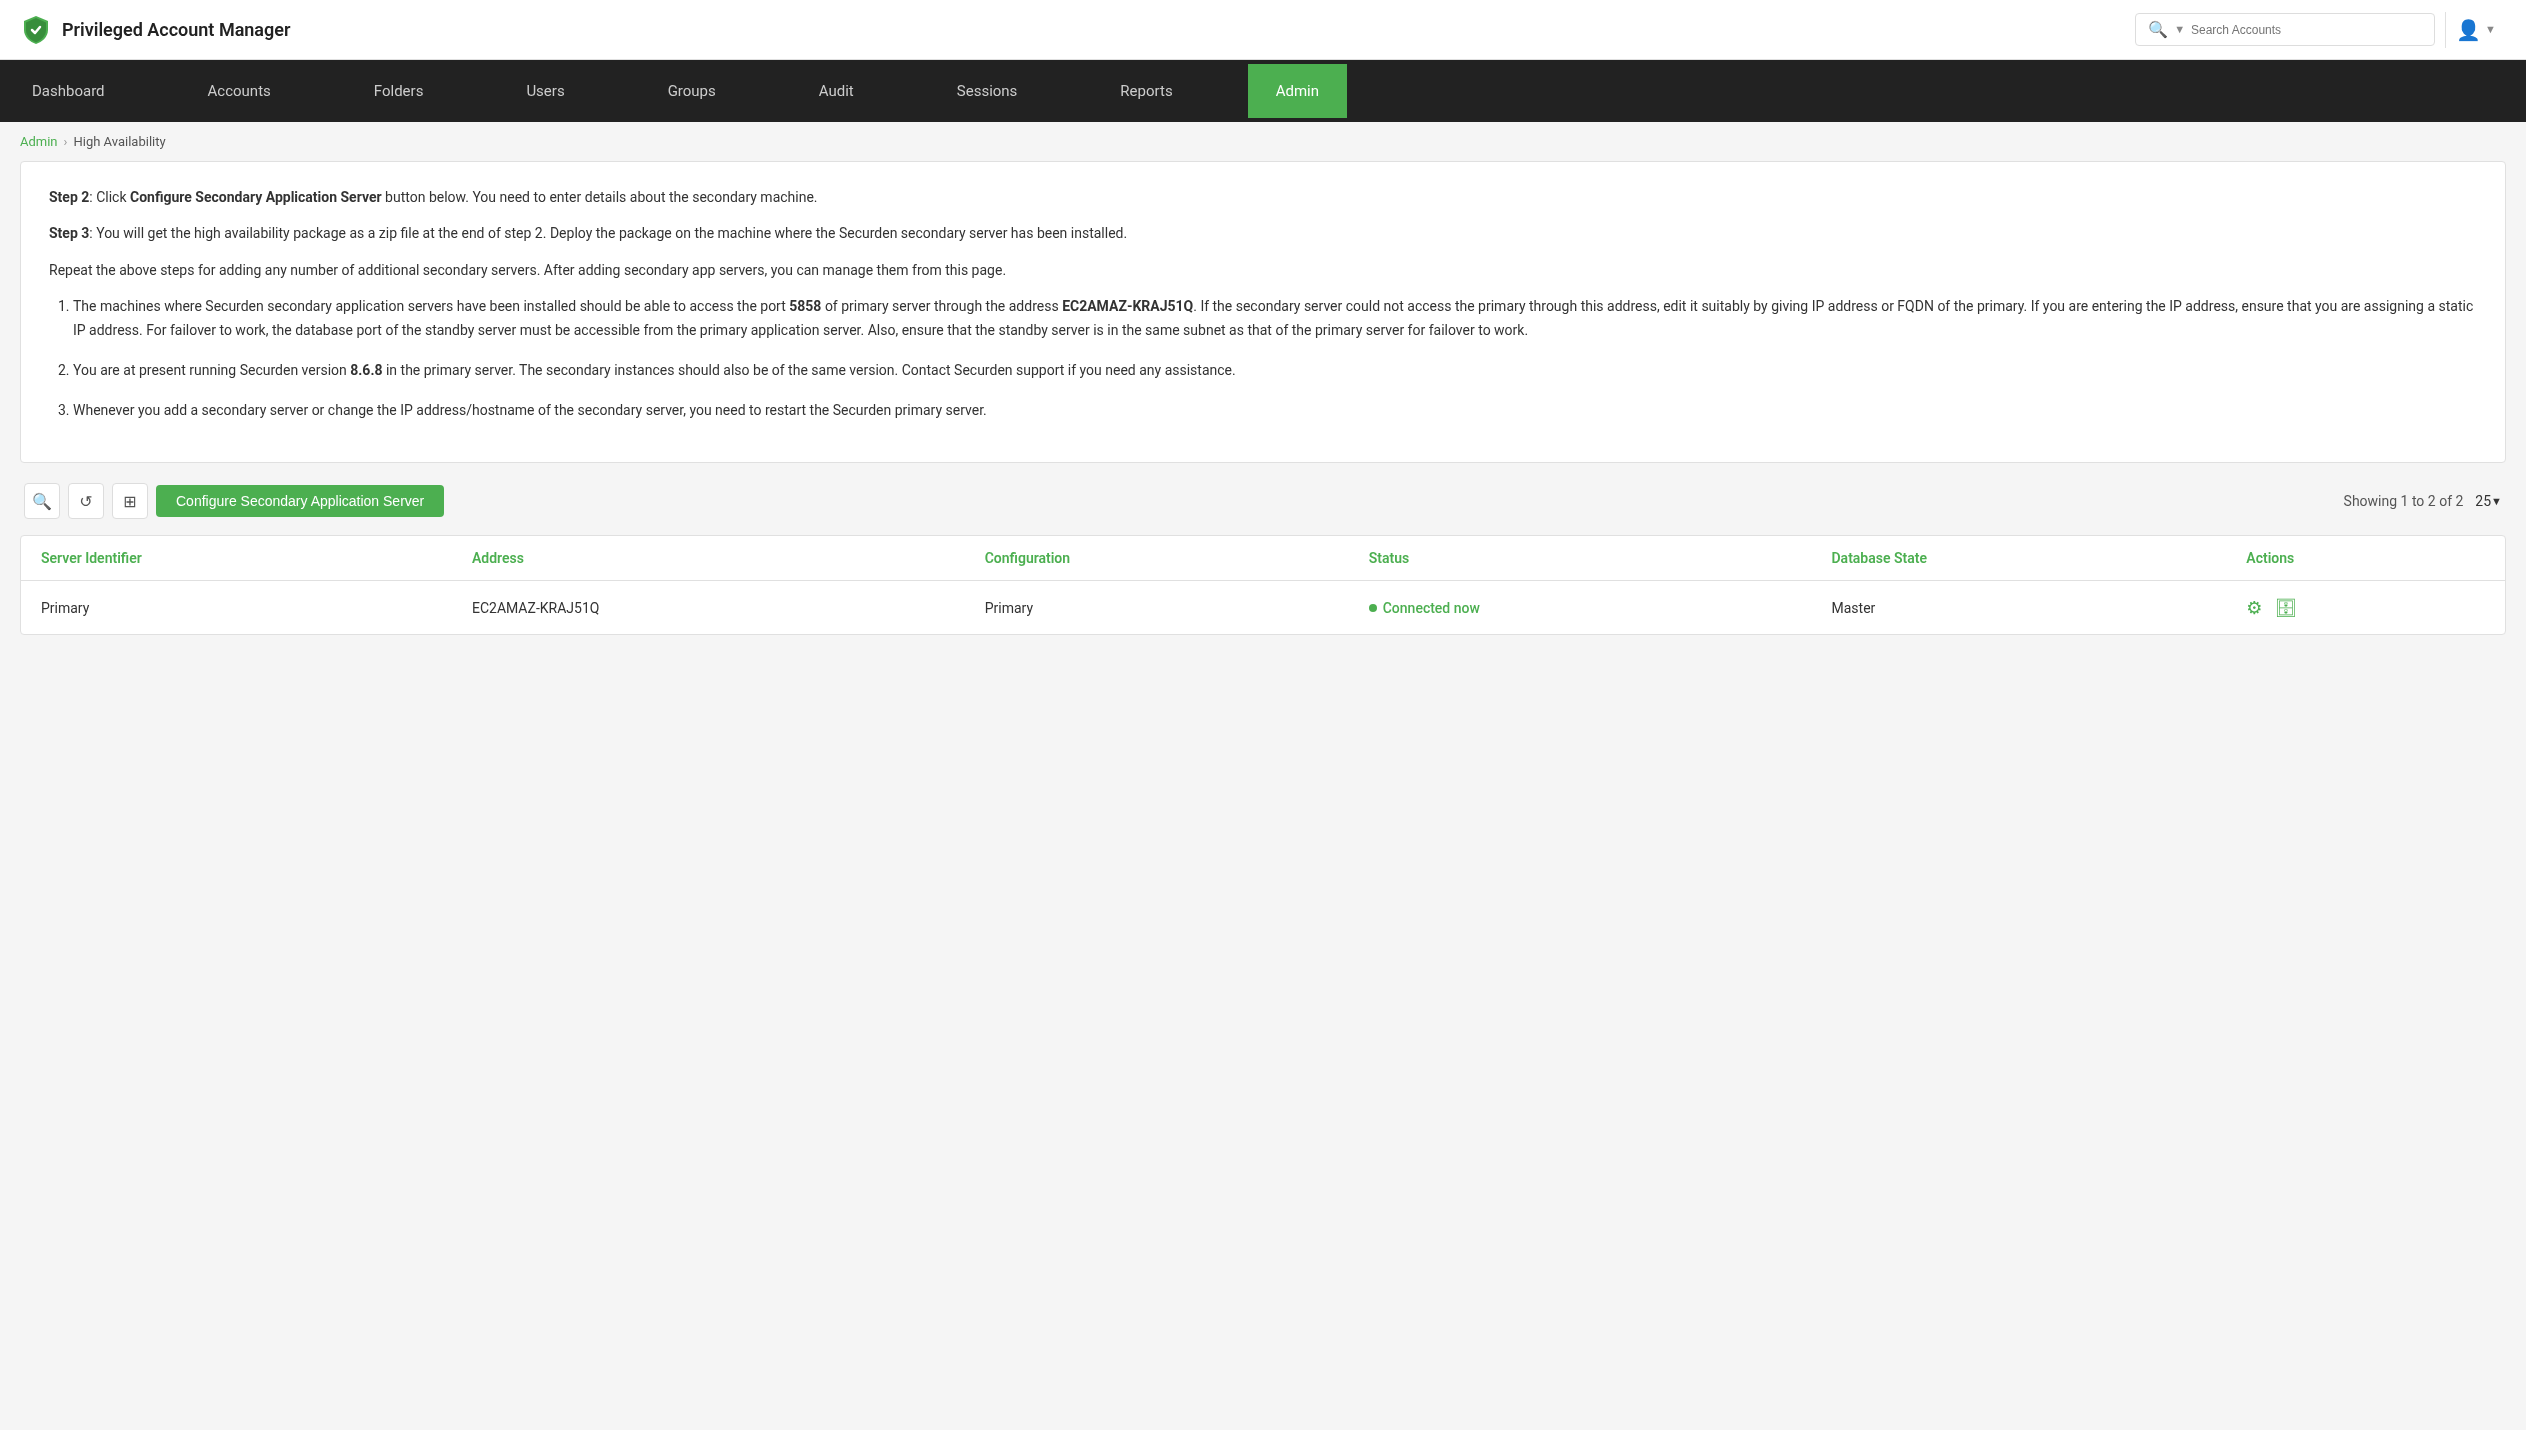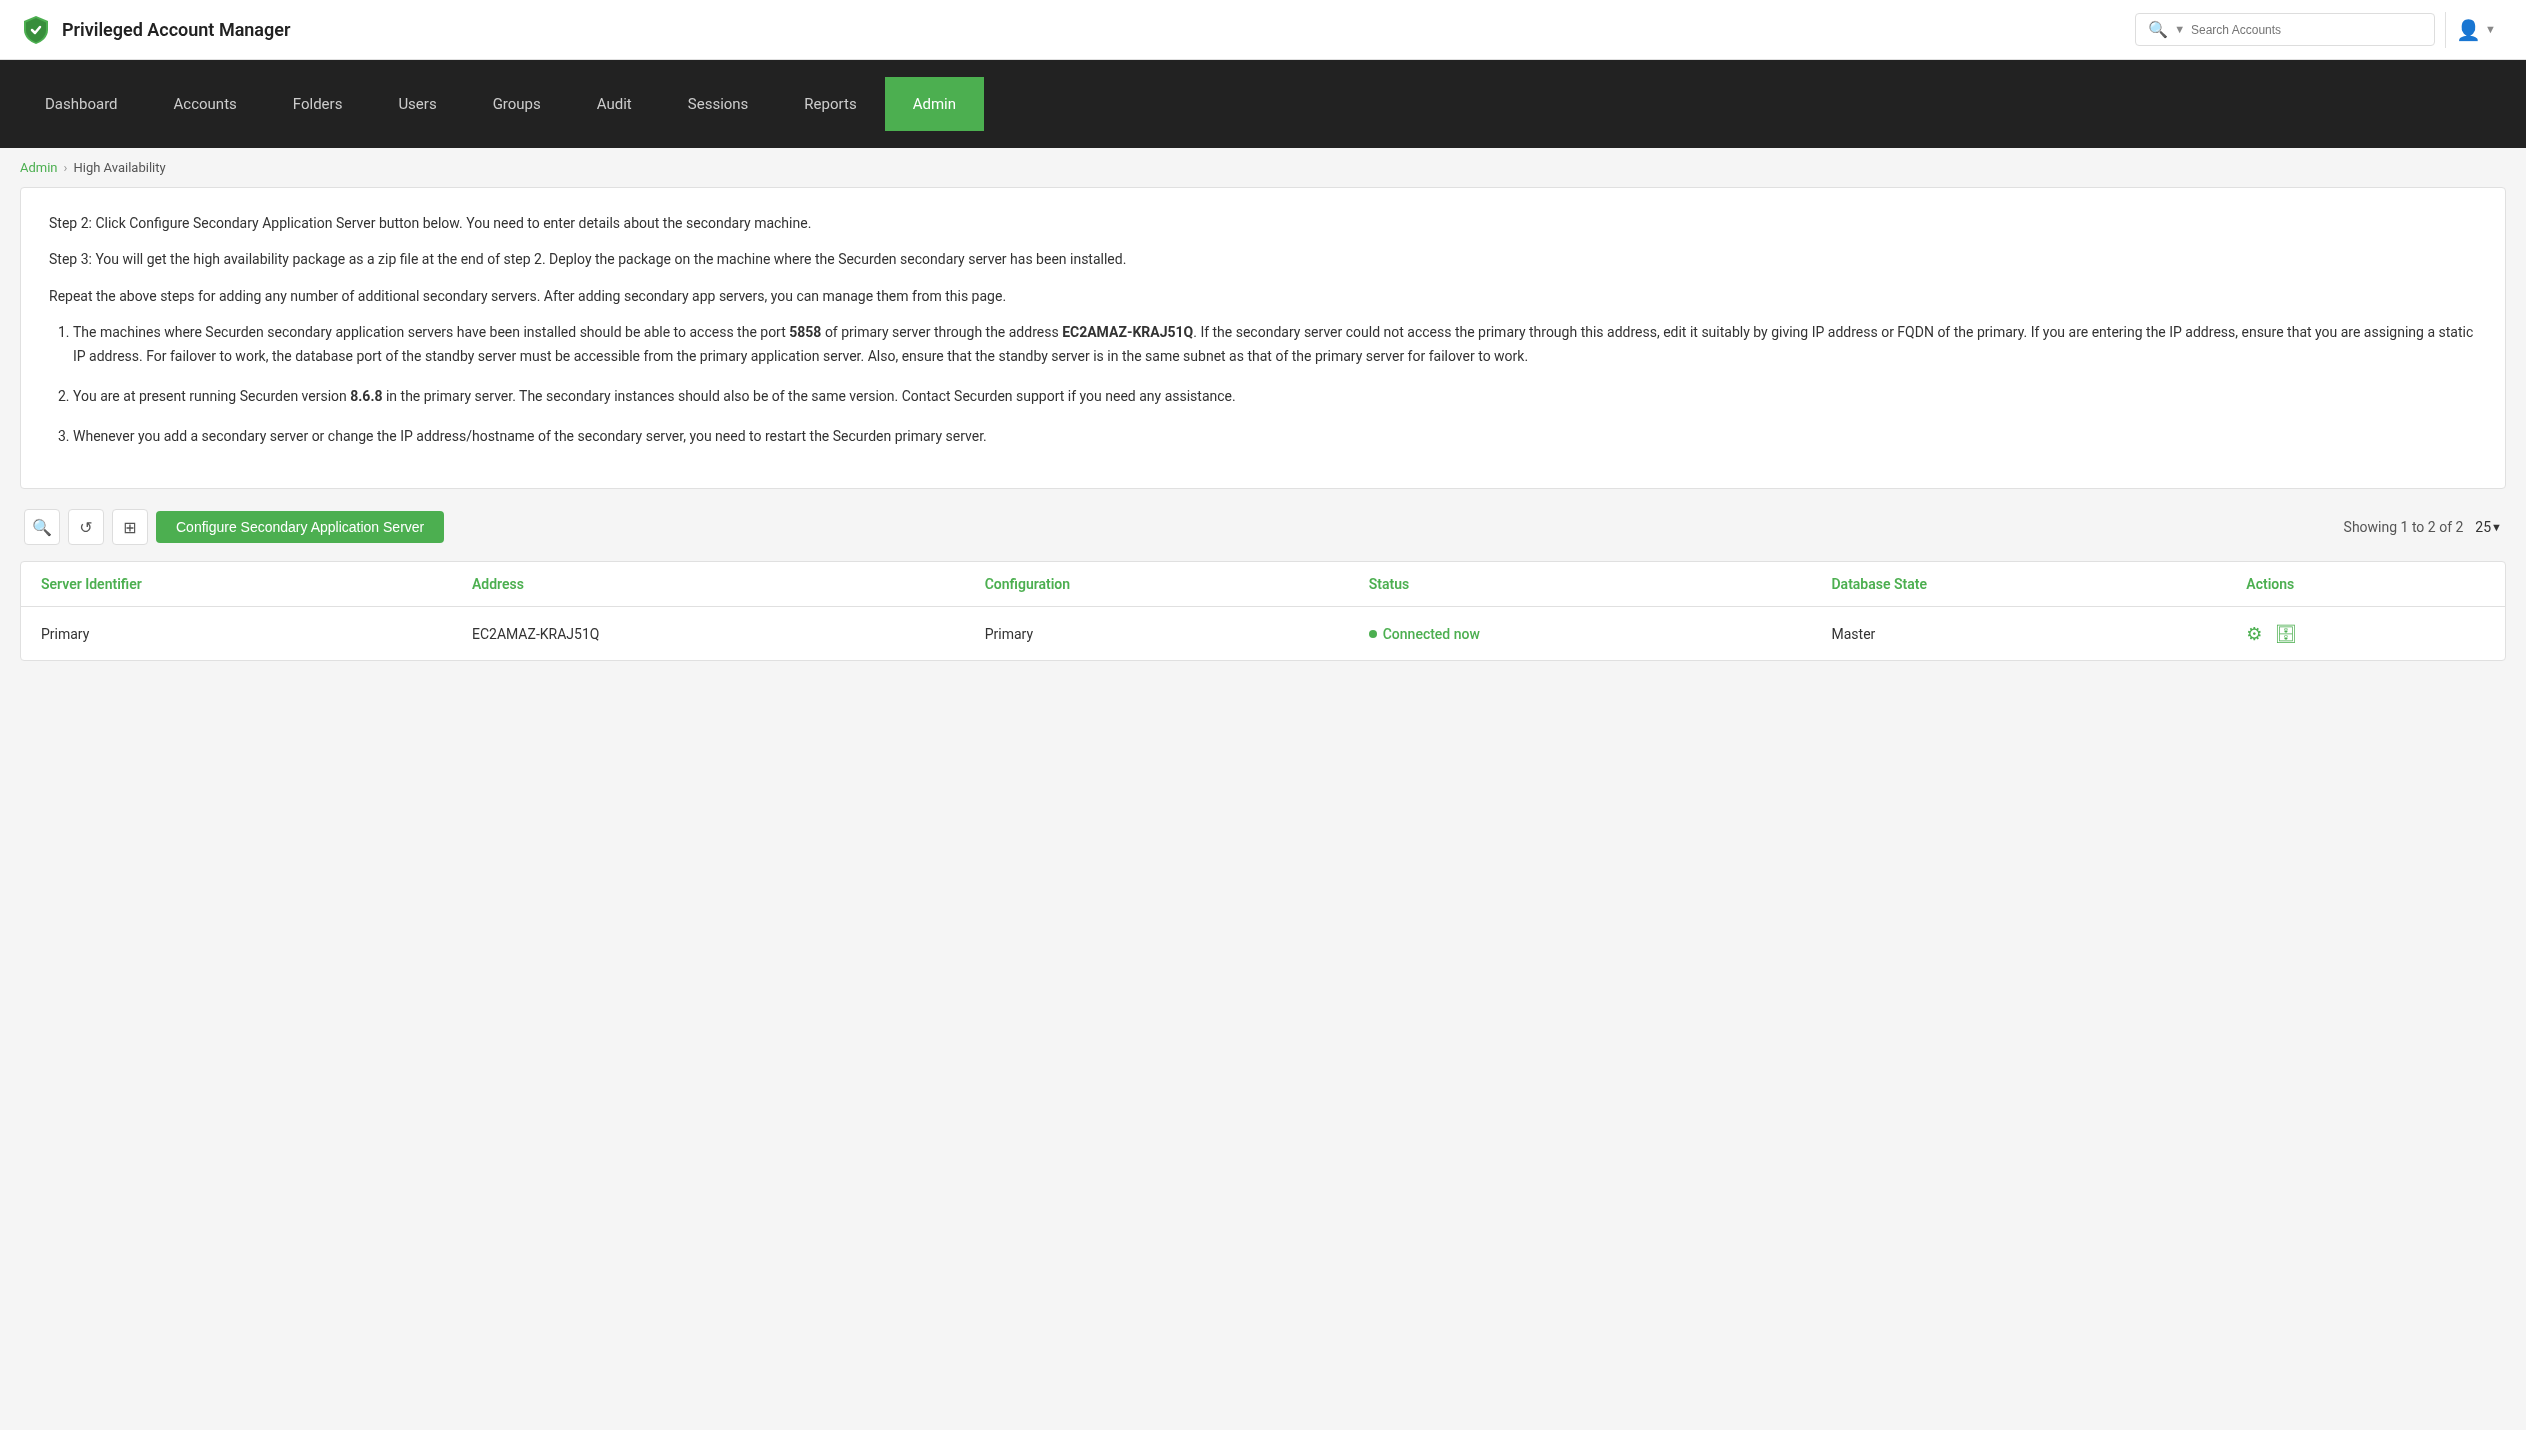"Dashboard" .nav { gap: none -> 47px; padding: 17px -> 4px }
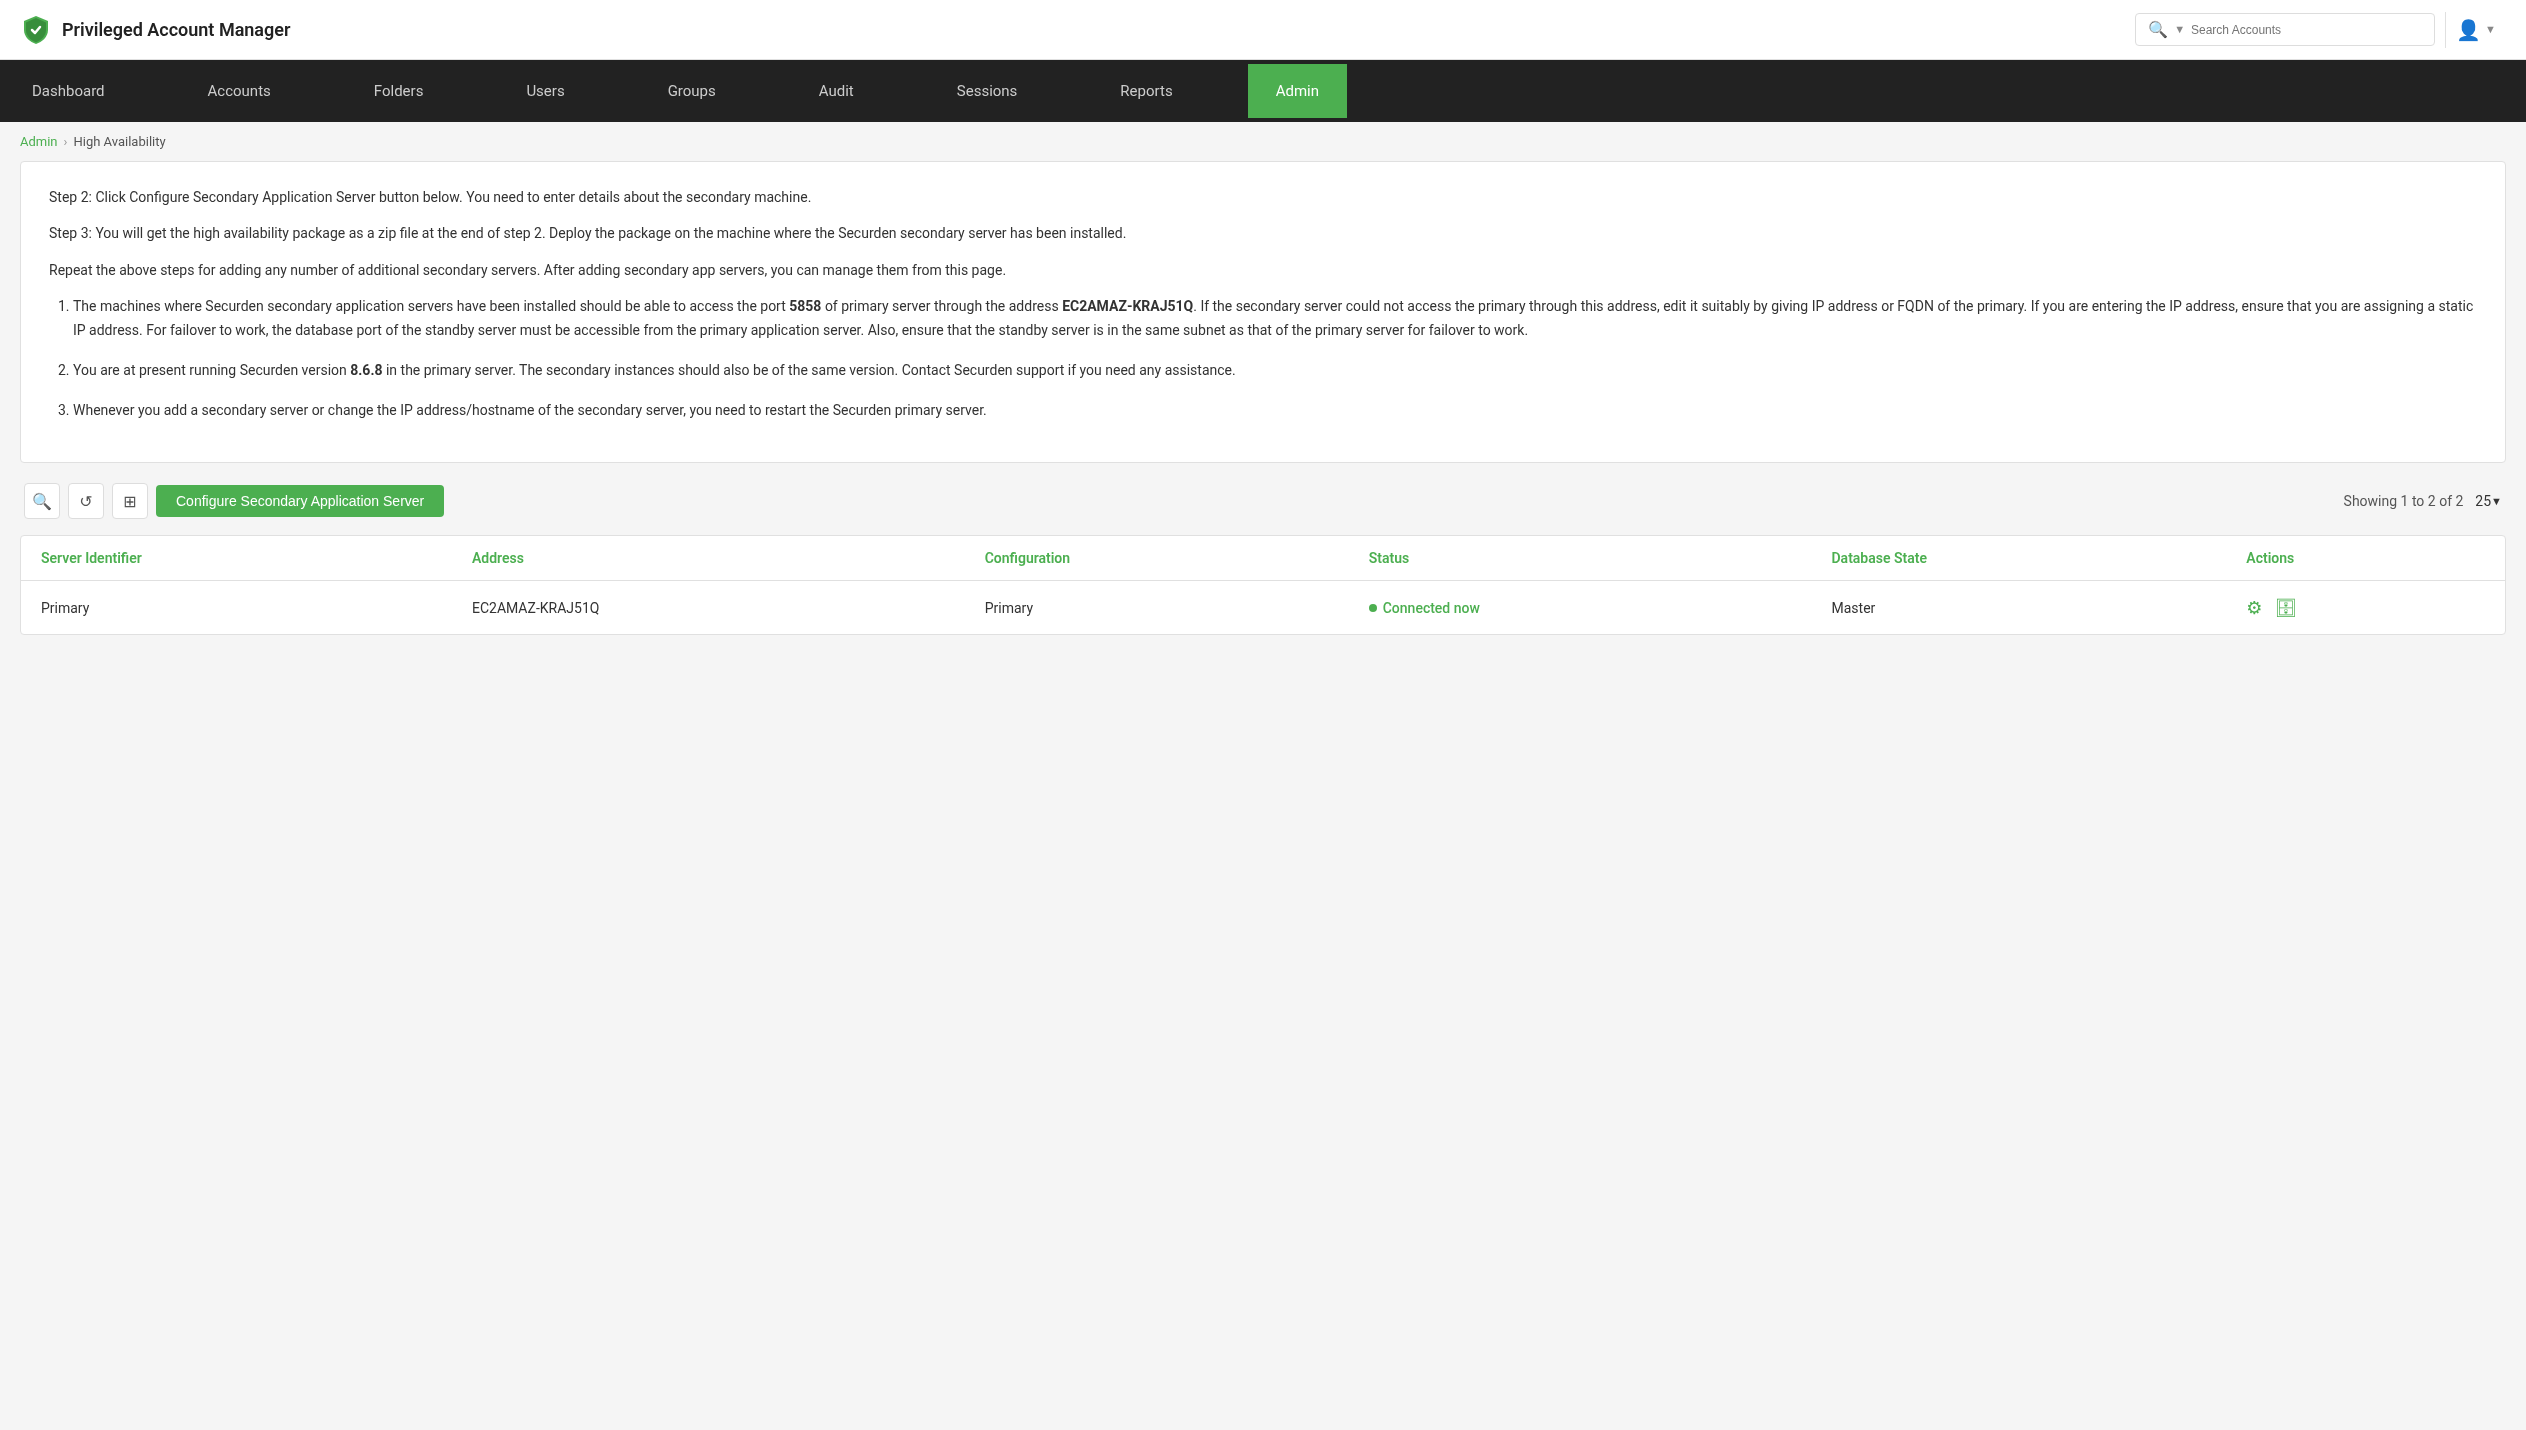"Step 2" .step-text strong { font-weight: 400 -> 700 }
